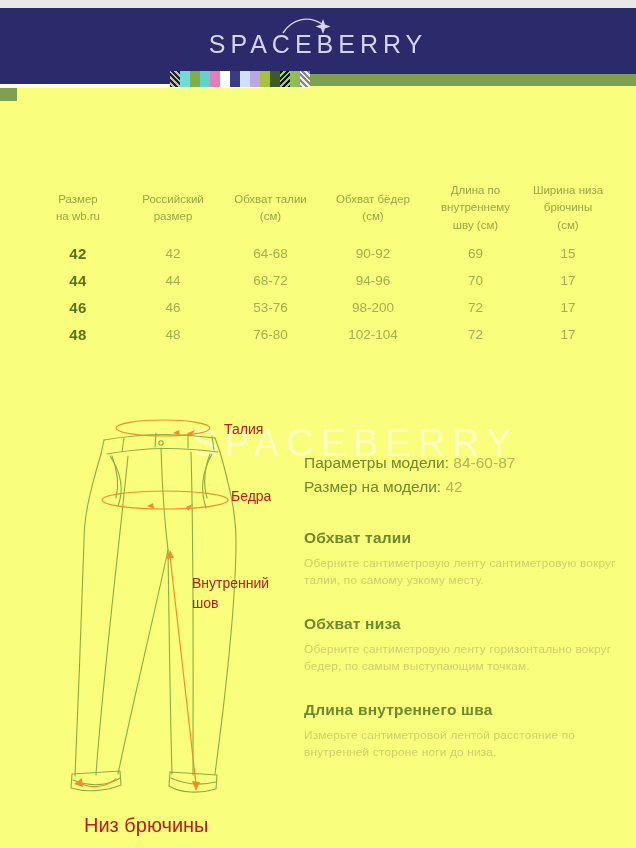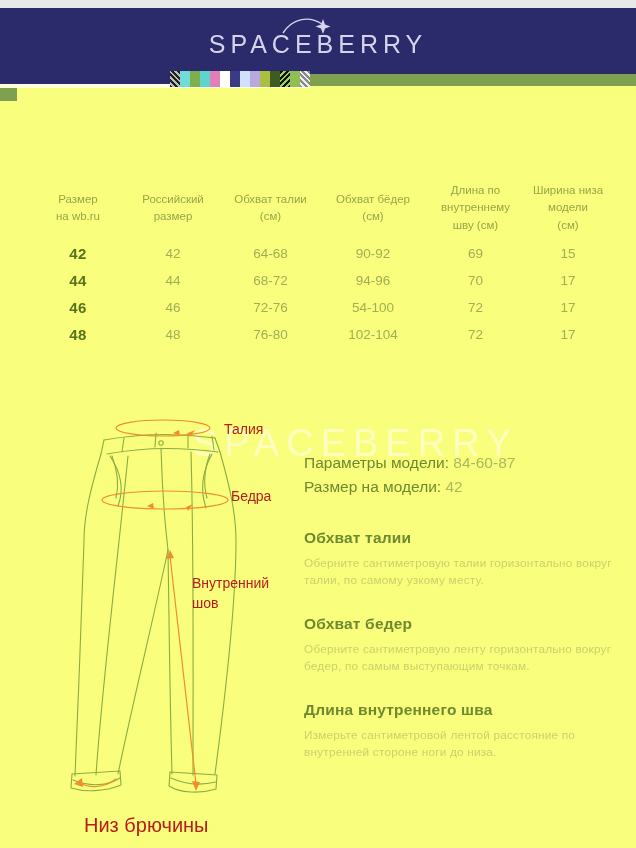"модели" span.th-line { text: модели -> брючины }
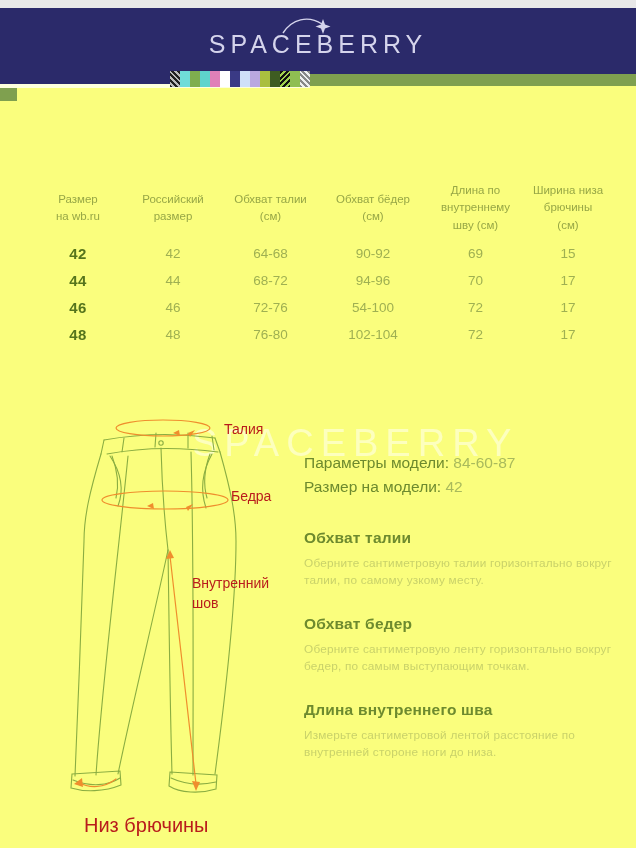"72-76" div.td { text: 72-76 -> 53-76 }
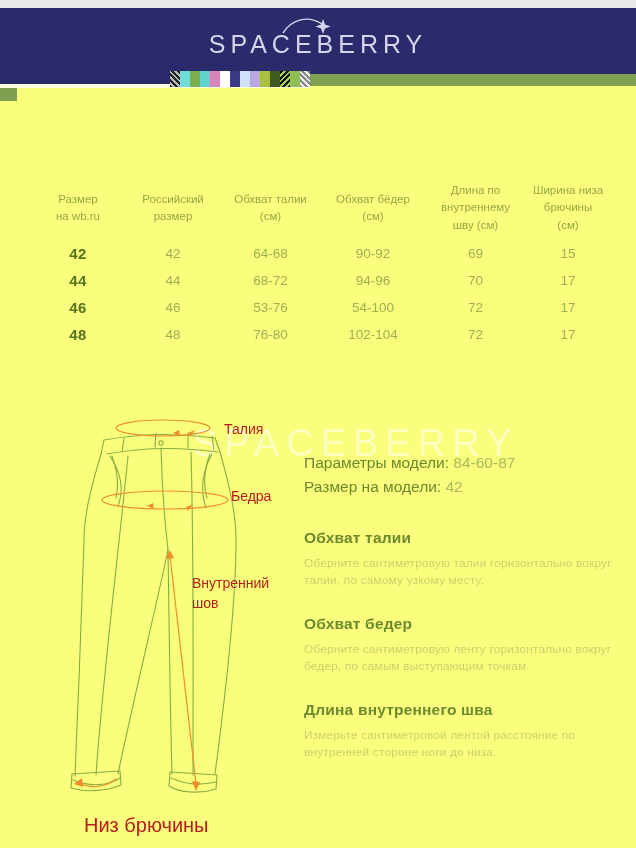"54-100" div.td { text: 54-100 -> 98-200 }
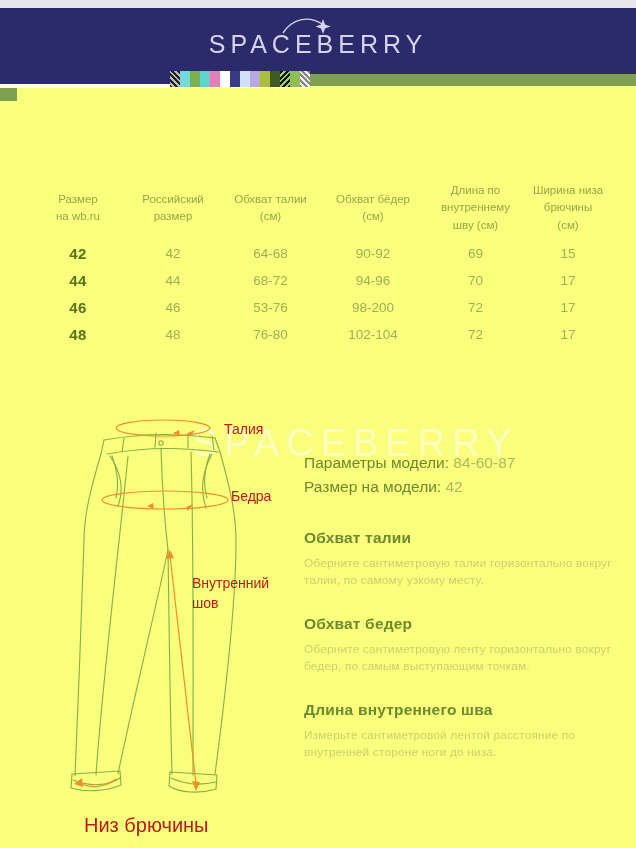"Оберните сантиметровую талии" p { text: талии горизонтально -> ленту сантиметровую }
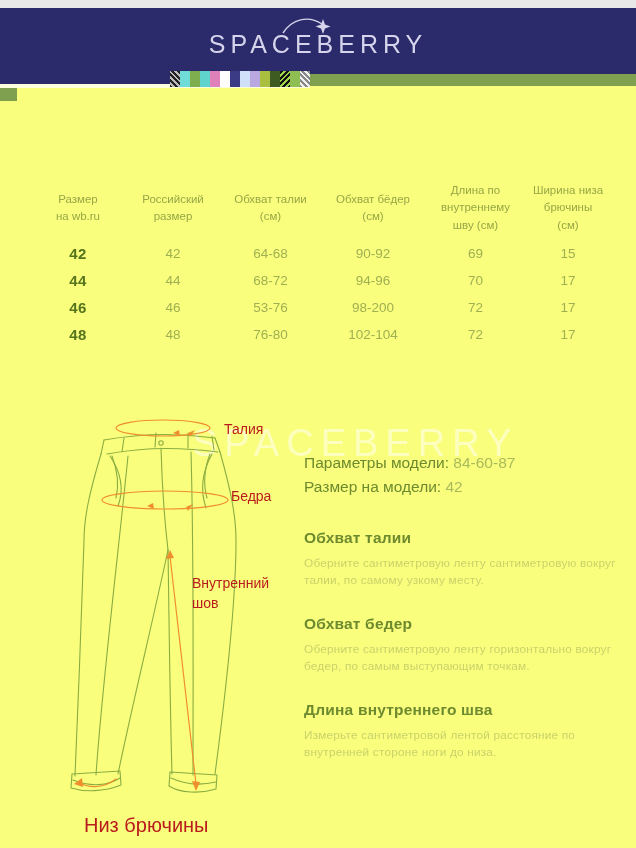"Обхват бедер" h3 { text: бедер -> низа }
